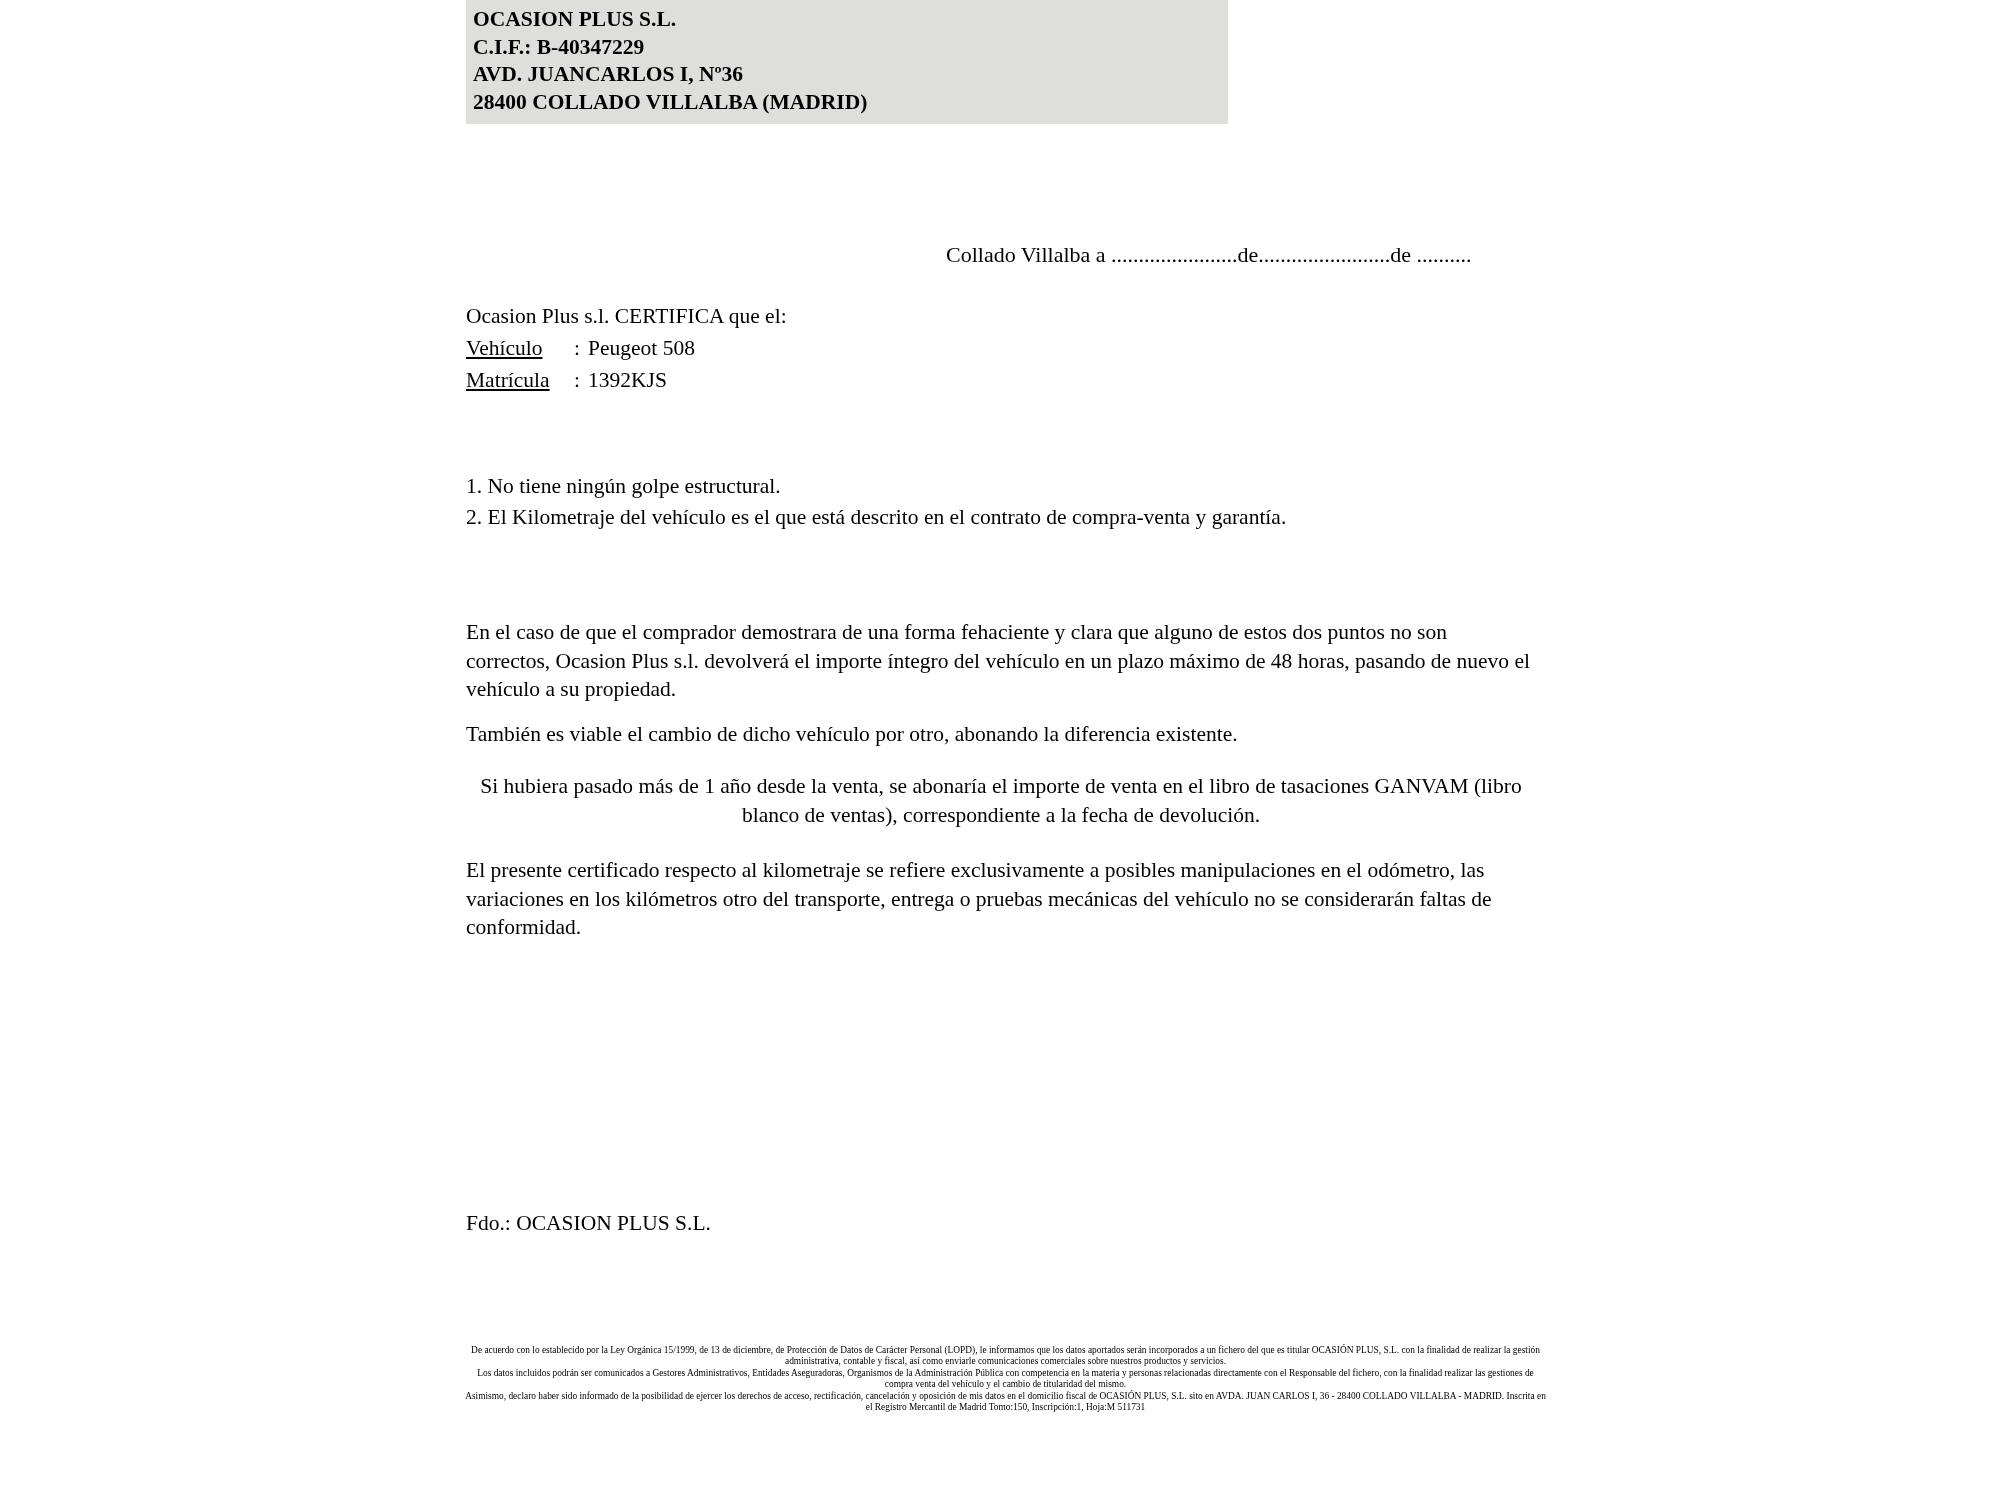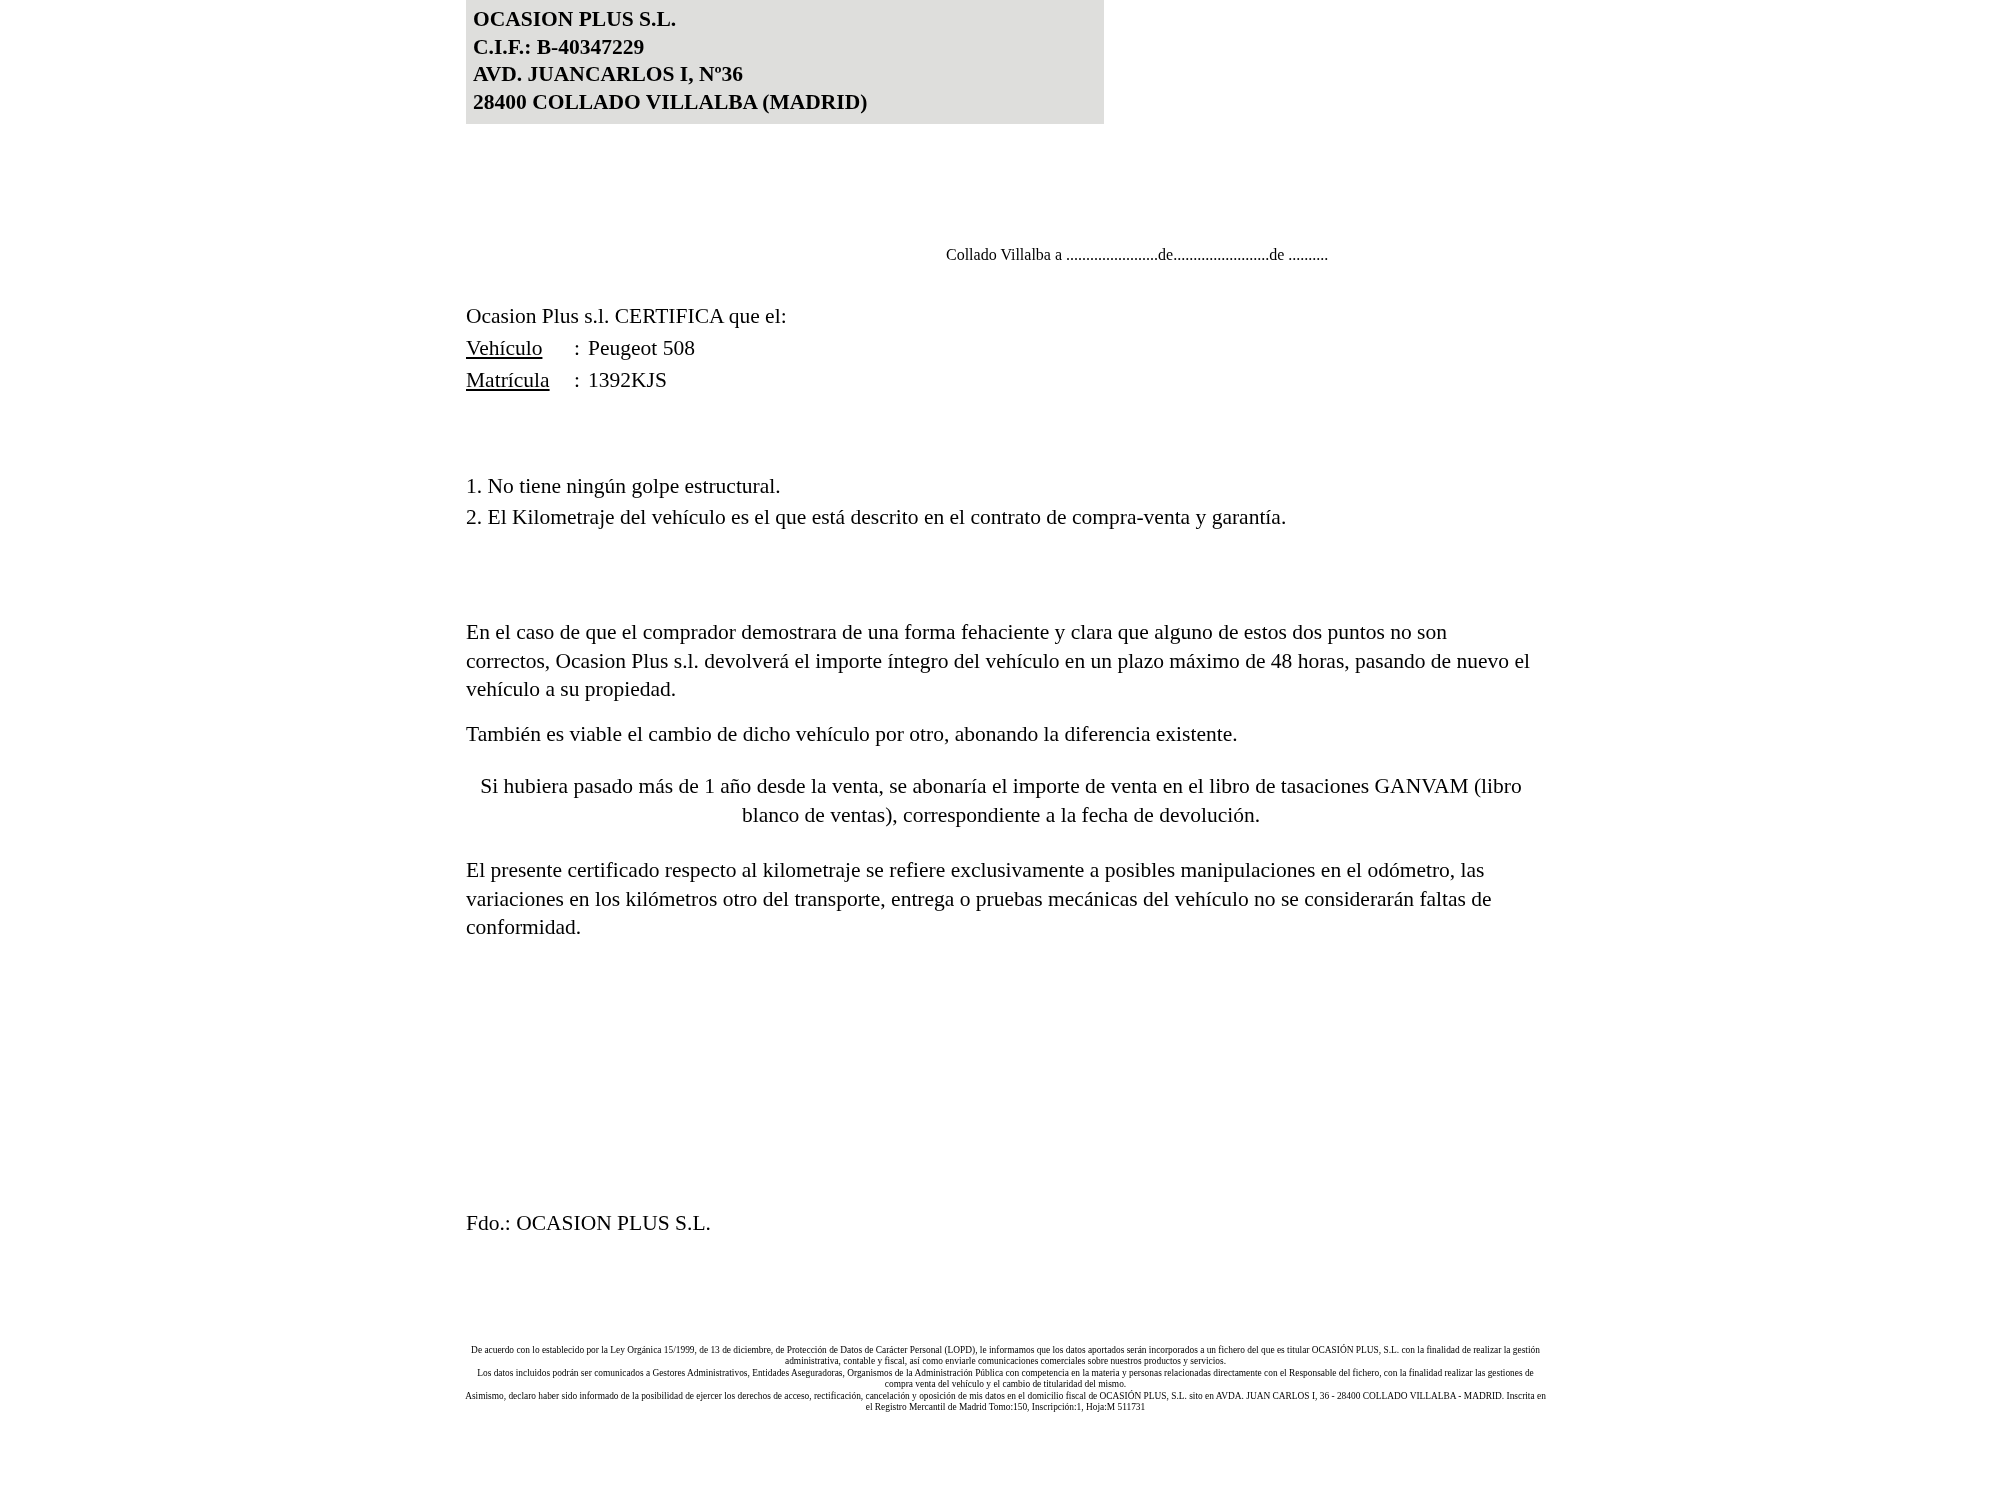"OCASION PLUS S.L." .letterhead { width: 638px -> 762px }
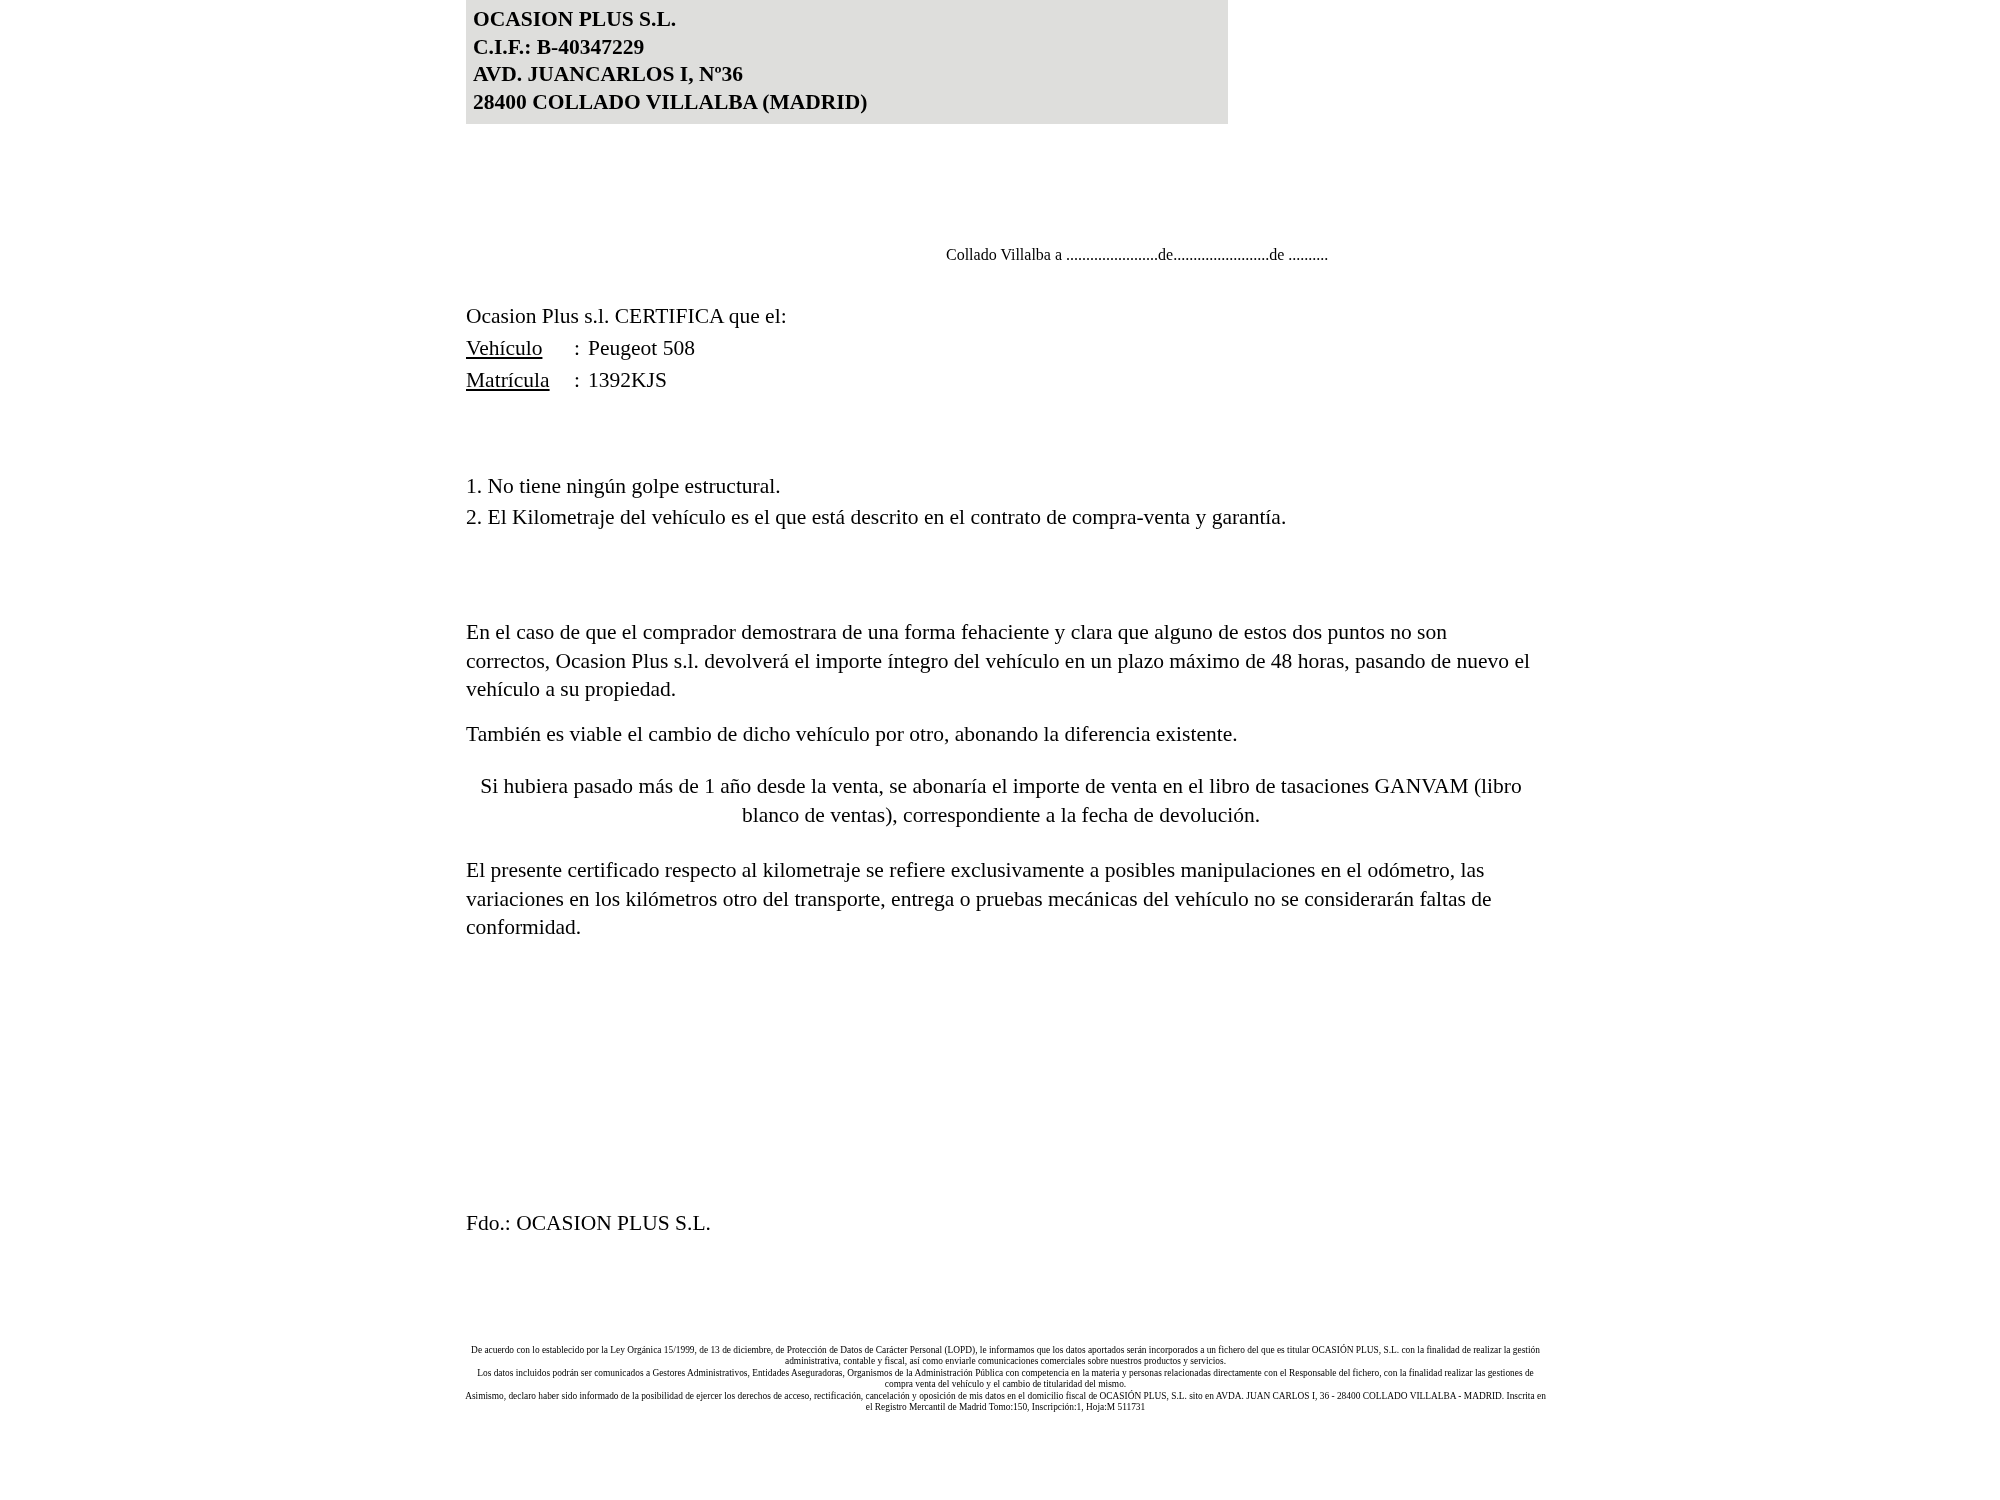"Collado Villalba a" .date-line { font-size: 16px -> 22px }
